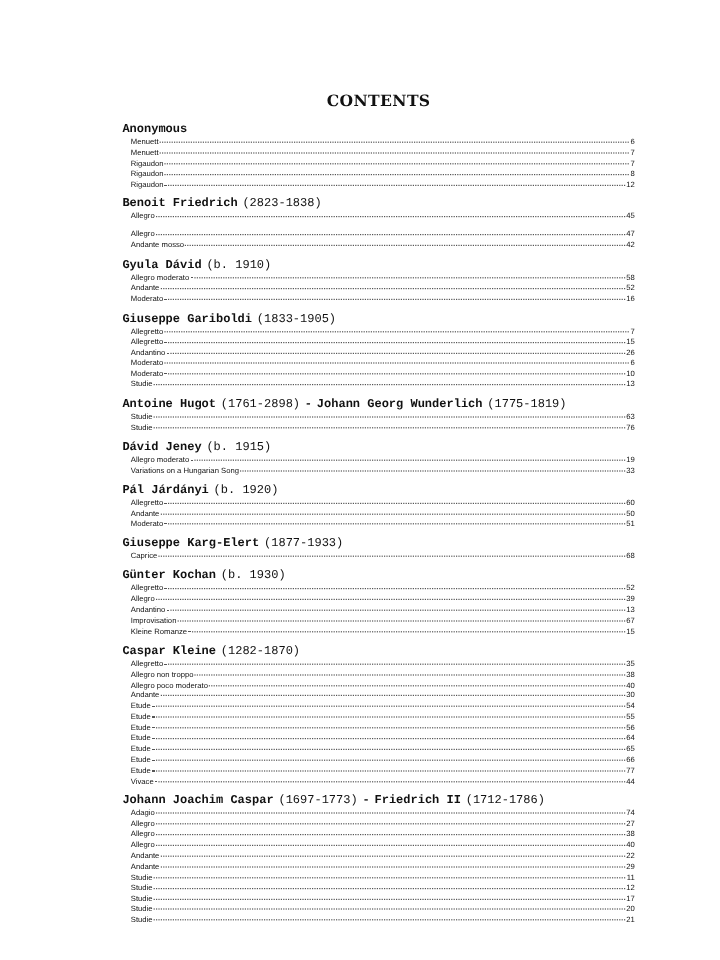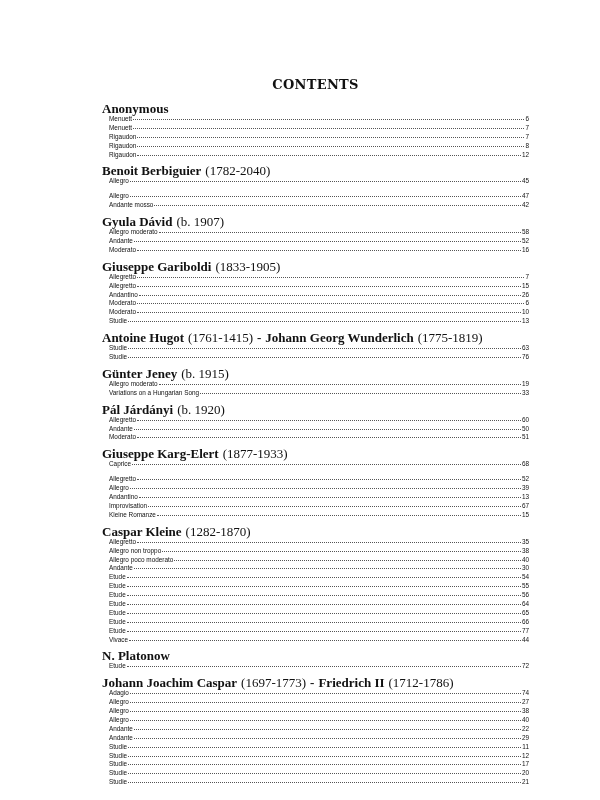"Anonymous" .composer { font-family: Liberation Serif, serif -> Liberation Mono, monospace; font-size: 13px -> 10px }
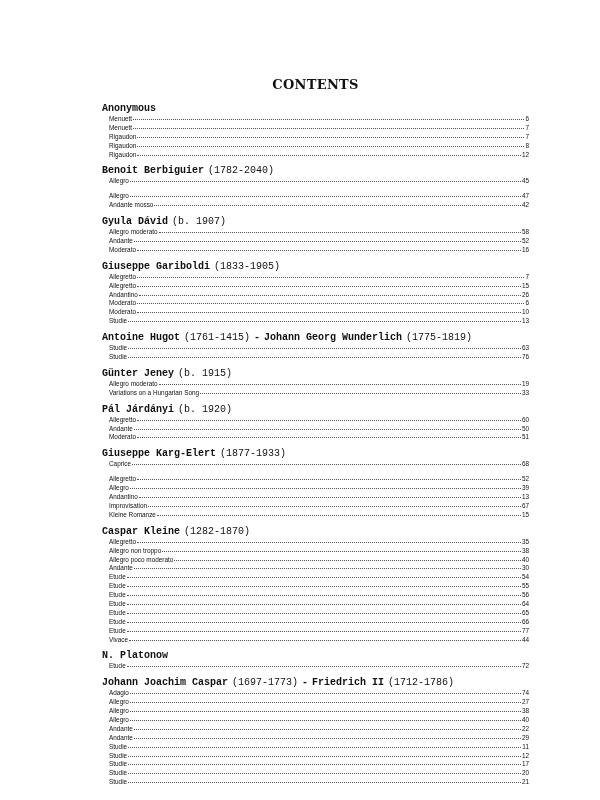"Benoit Berbiguier" span.name { text: Berbiguier -> Friedrich }
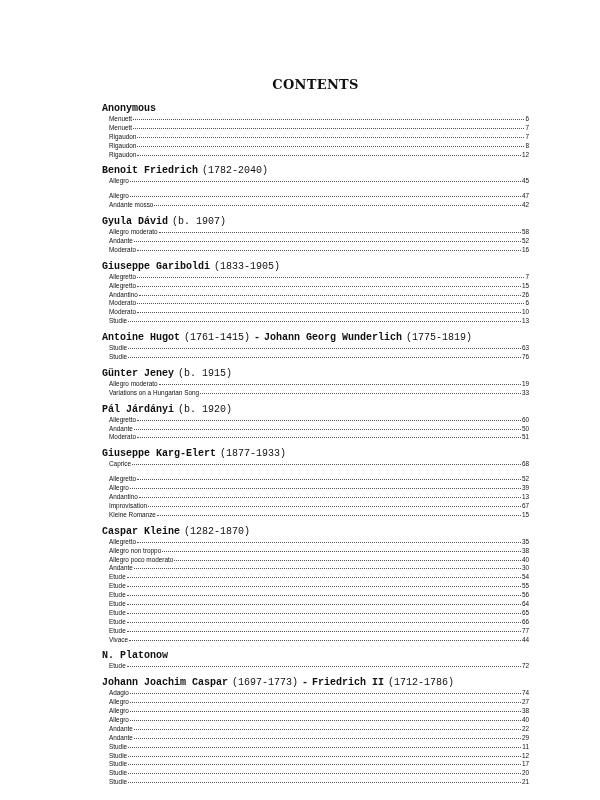"(1782-2040)" span.dates { text: 1782-2040 -> 2823-1838 }
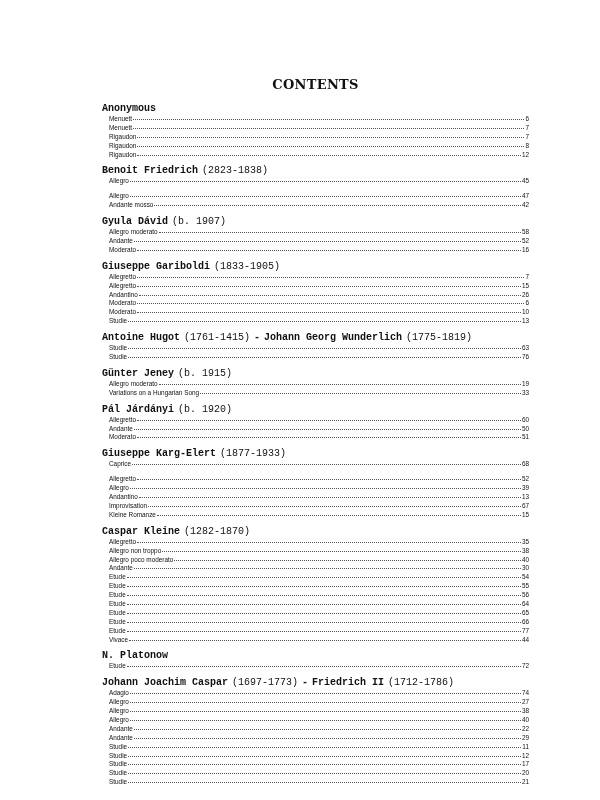"(b. 1907)" span.dates { text: 1907 -> 1910 }
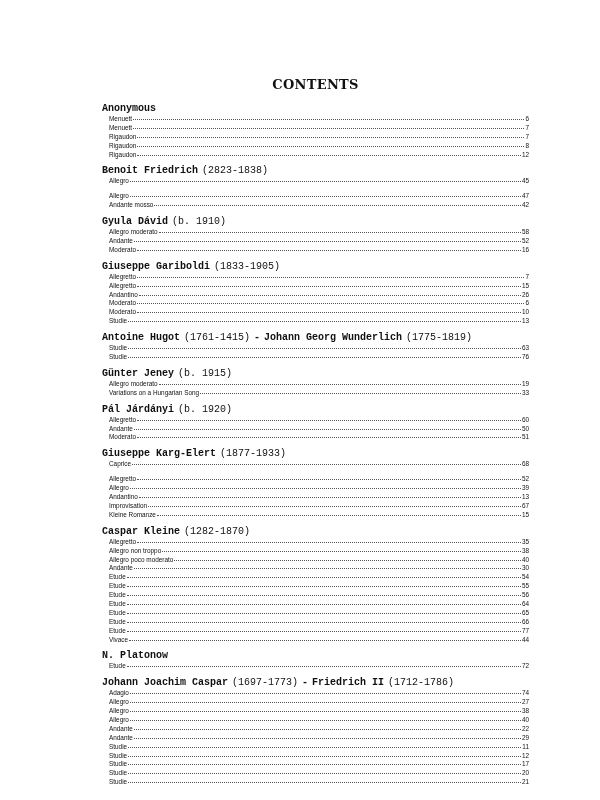"(1761-1415)" span.dates { text: 1761-1415 -> 1761-2898 }
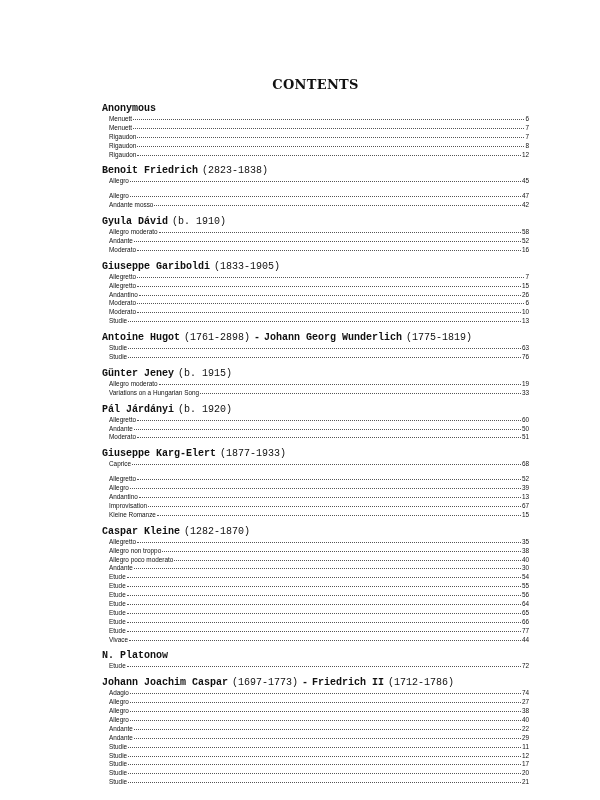"Günter Jeney" span.name { text: Günter -> Dávid }
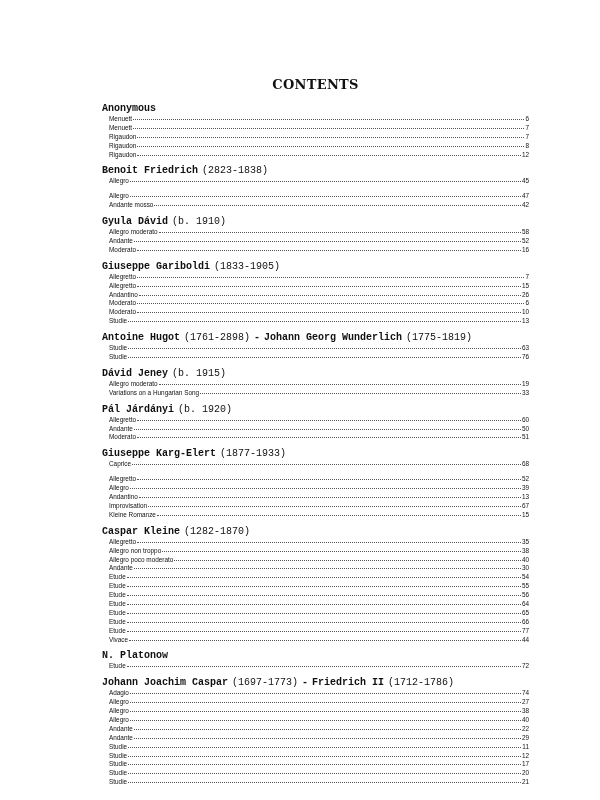"Günter Kochan (b. 1930)" div.composer { html: none -> <div><span>Günter Kochan</span><span>(b. 1930)</span></div> }
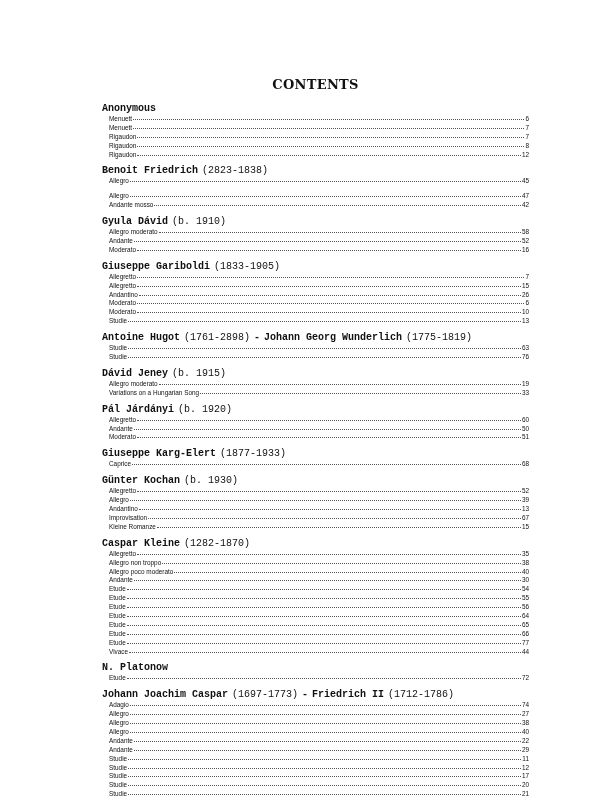"N. Platonow" div.section { html: <div> <div><span>N. Platonow</span></div> <div> <span>Etude</span> <span></span> <span>72</span> </div> </div> -> none }
